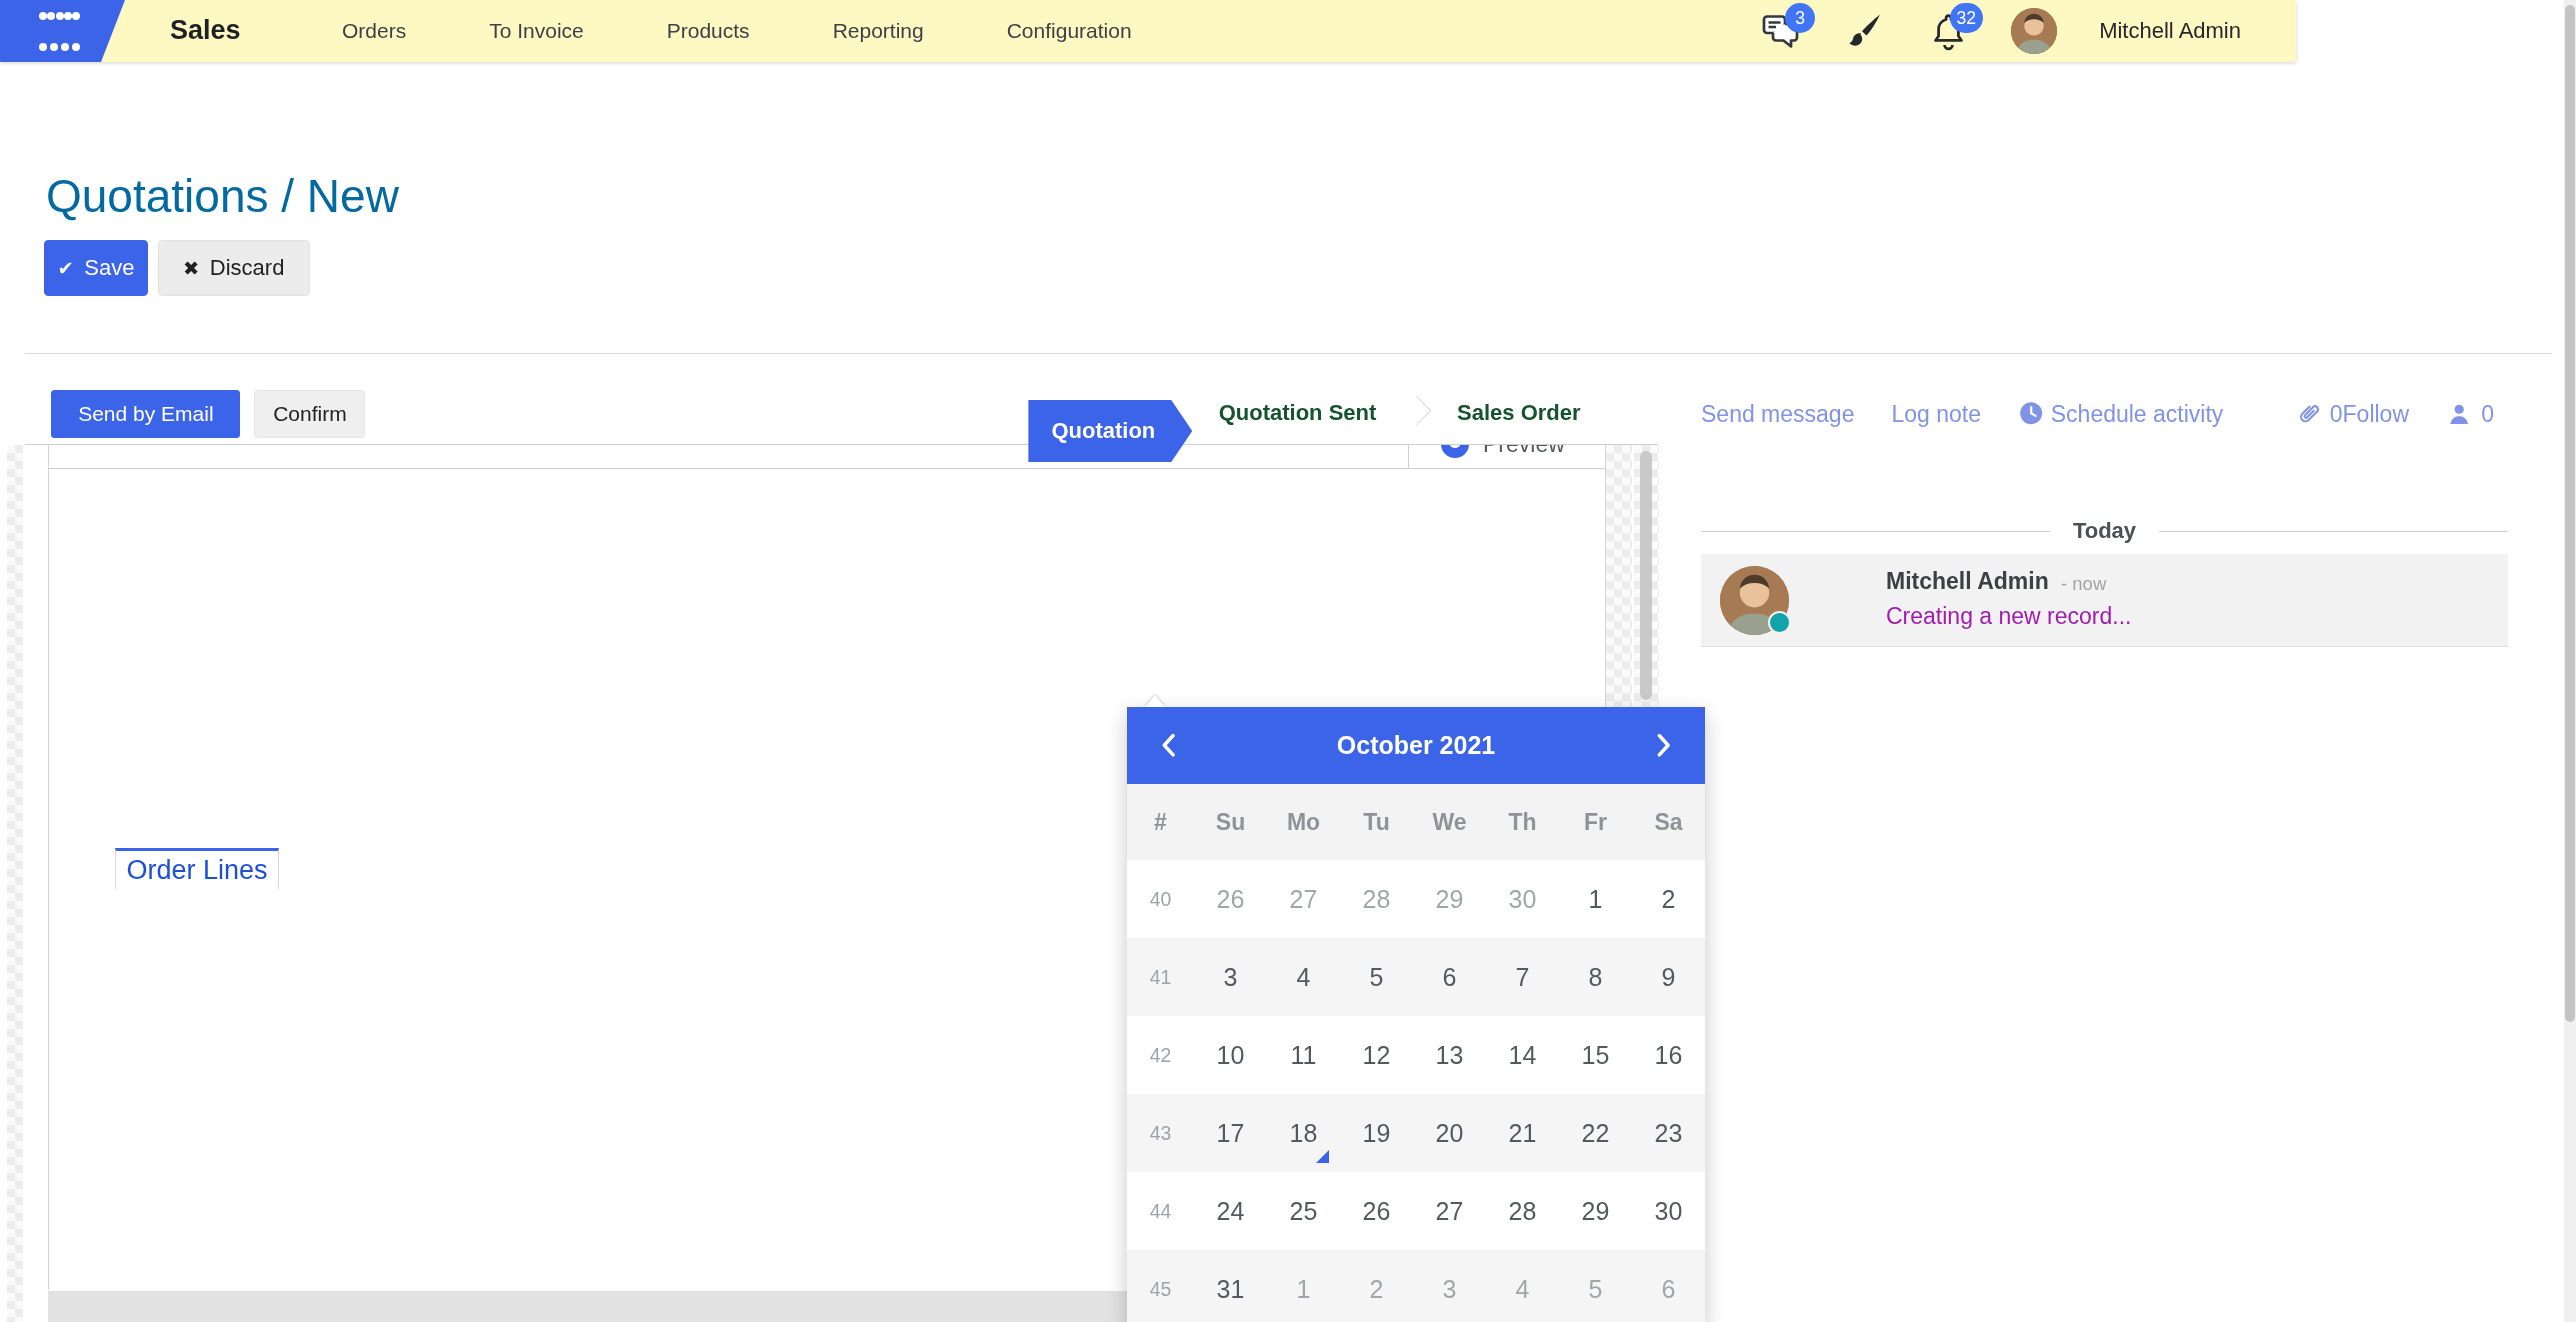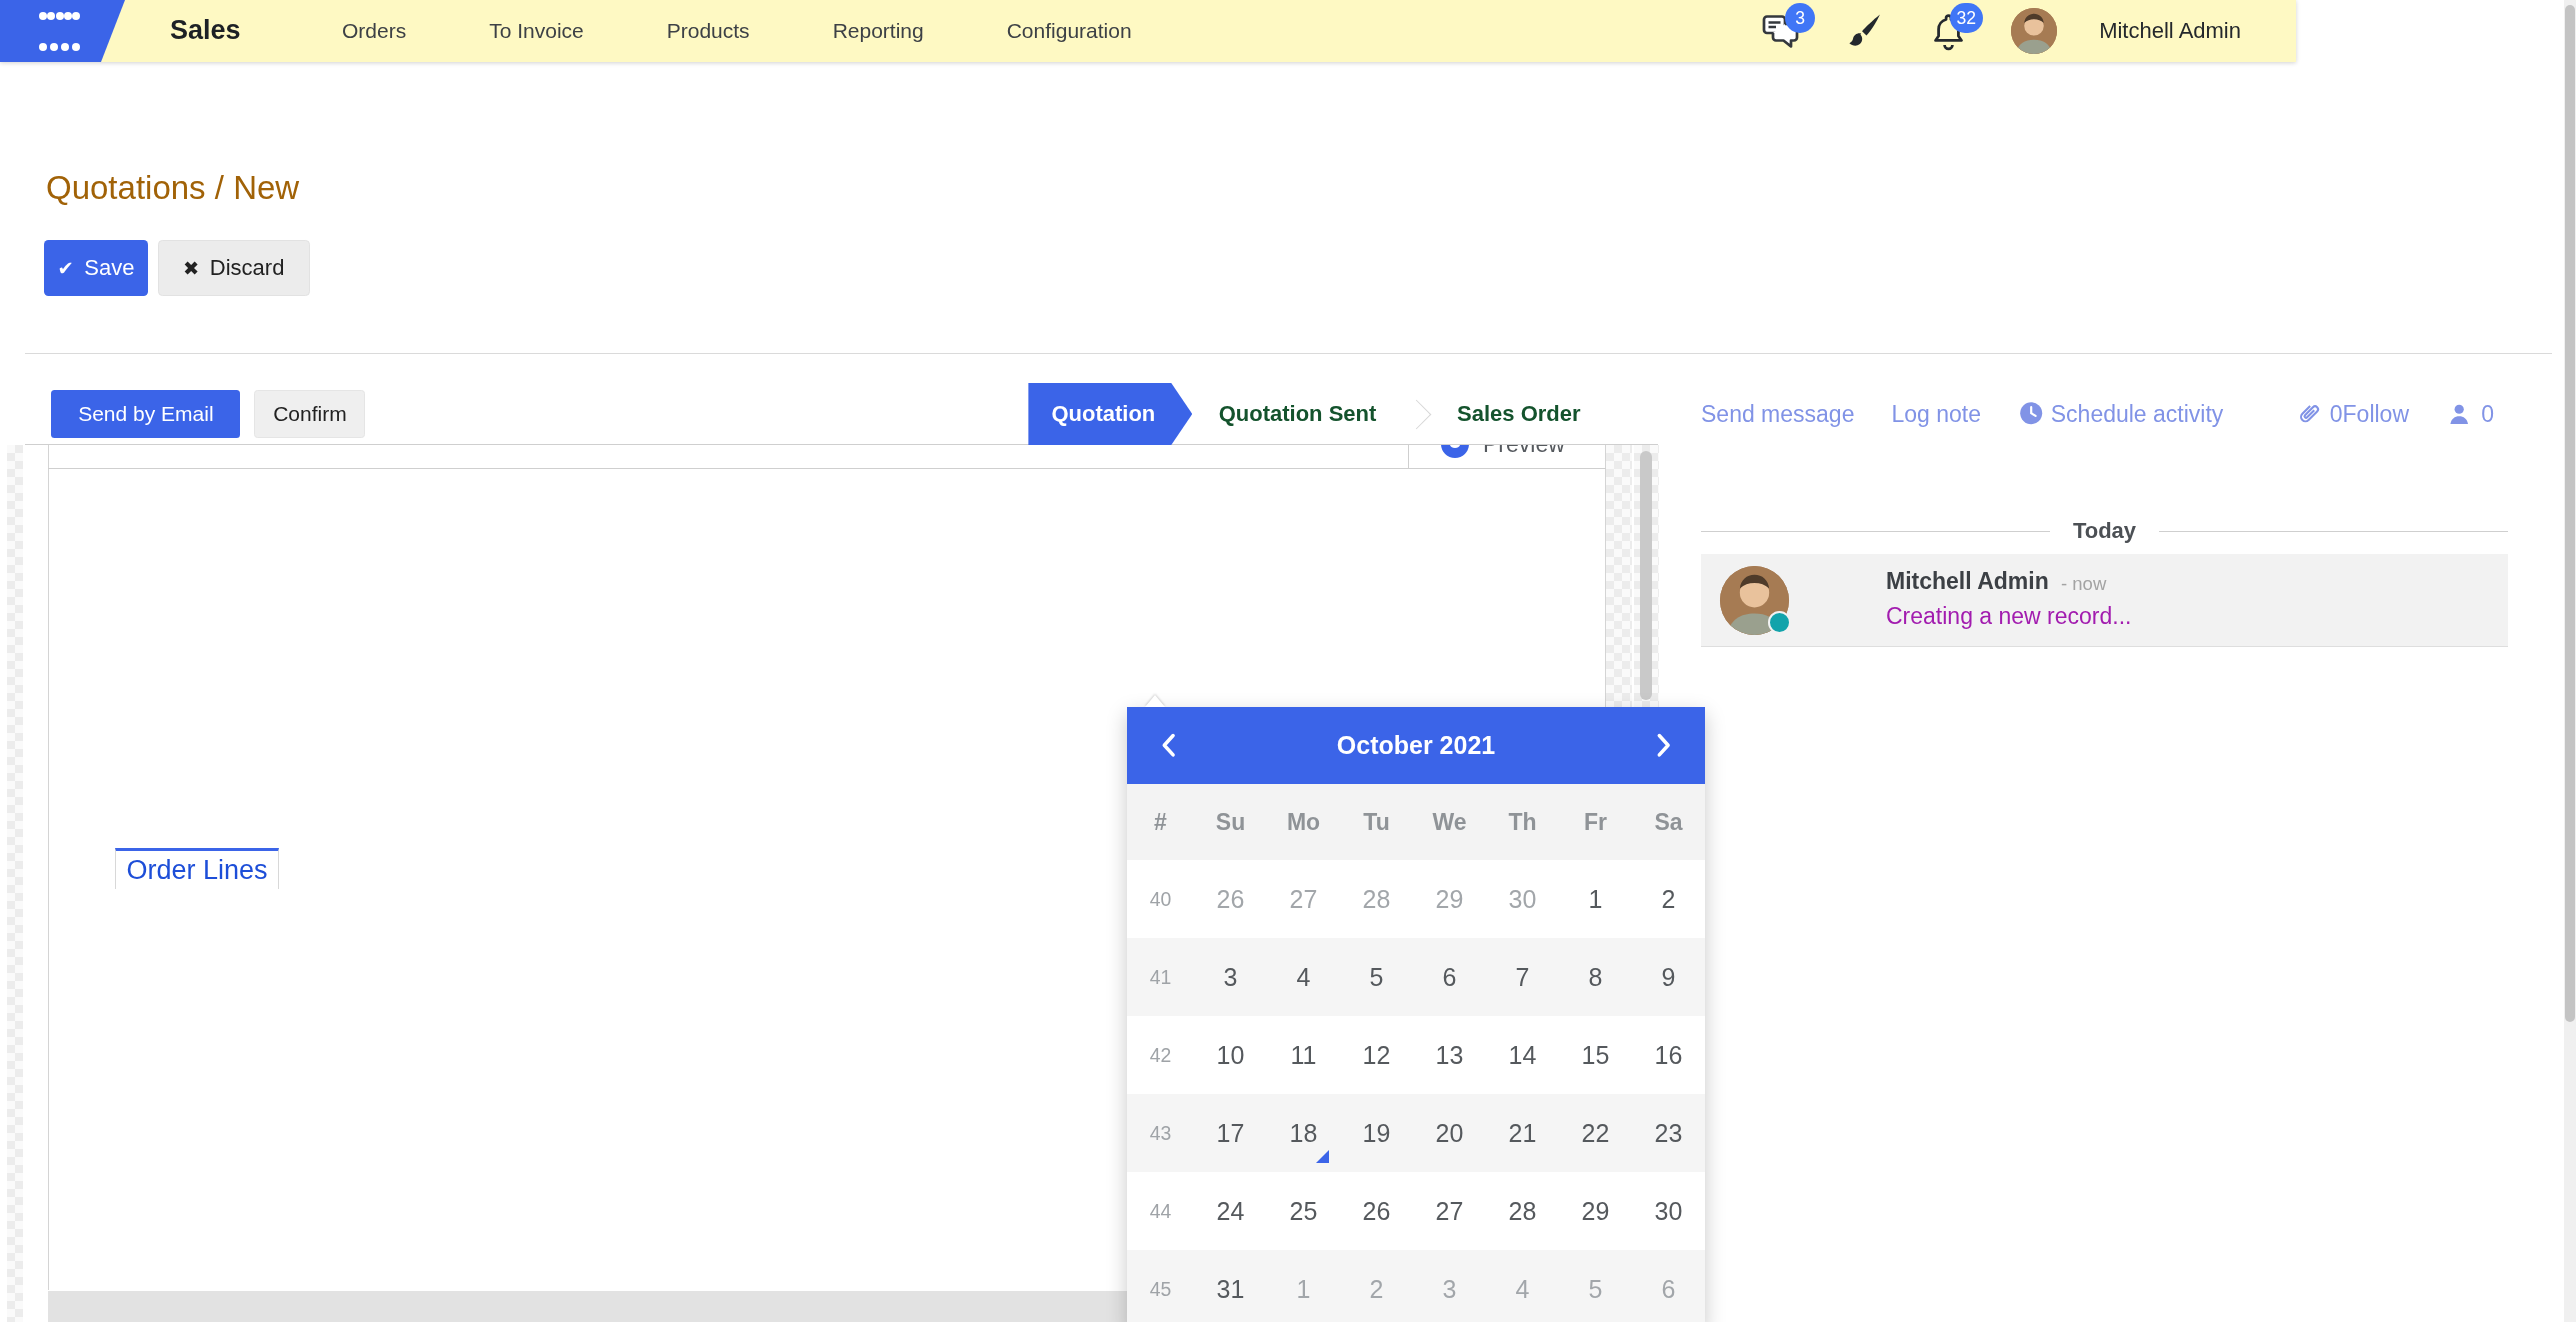"Quotations / New" .breadcrumb { color: #a16207 -> #0369a1; font-size: 33px -> 46px }
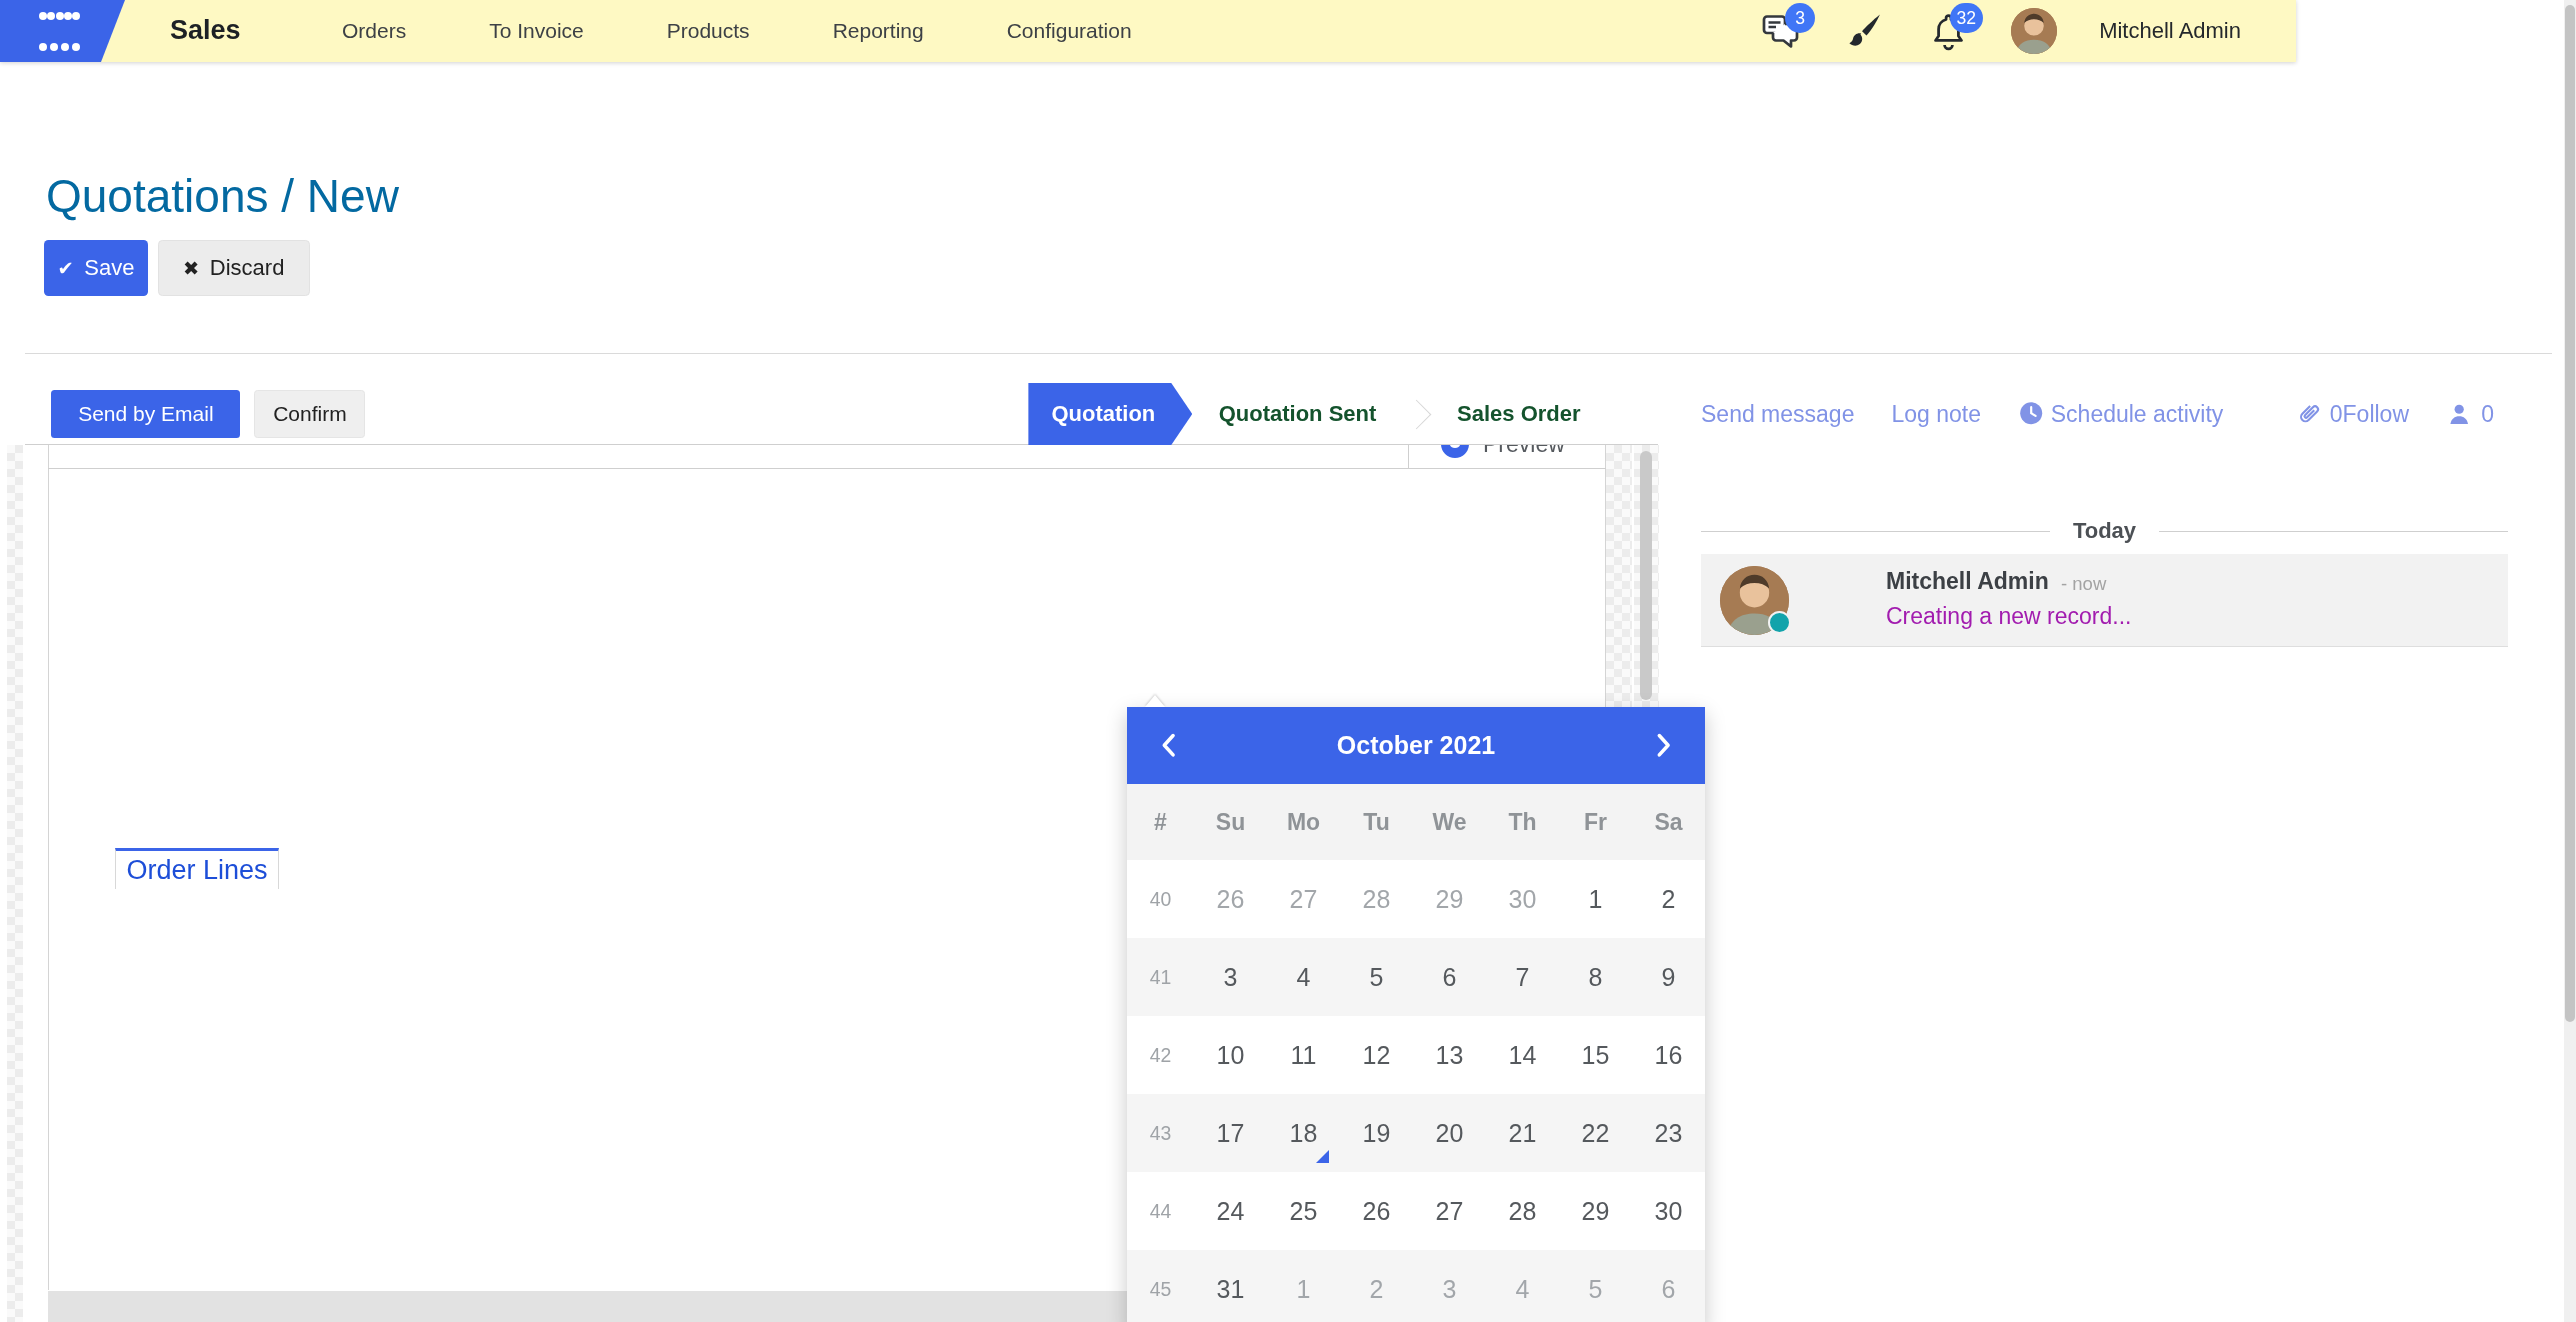"Quotation" .pipeline { align-items: center -> flex-start; top: 0 -> 17px }
